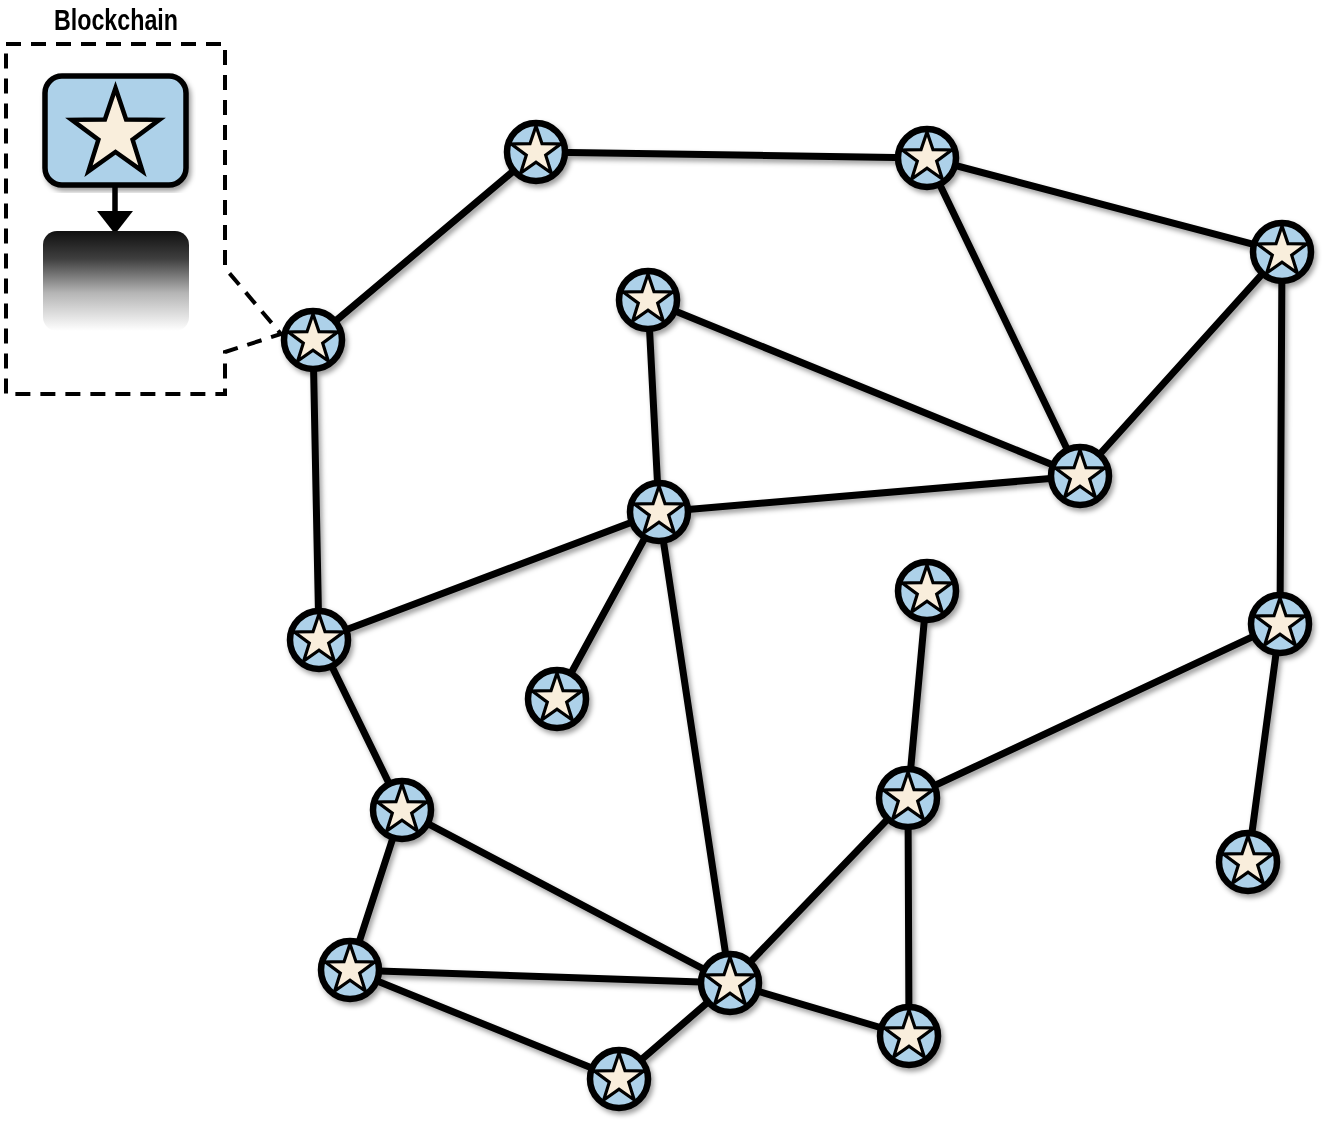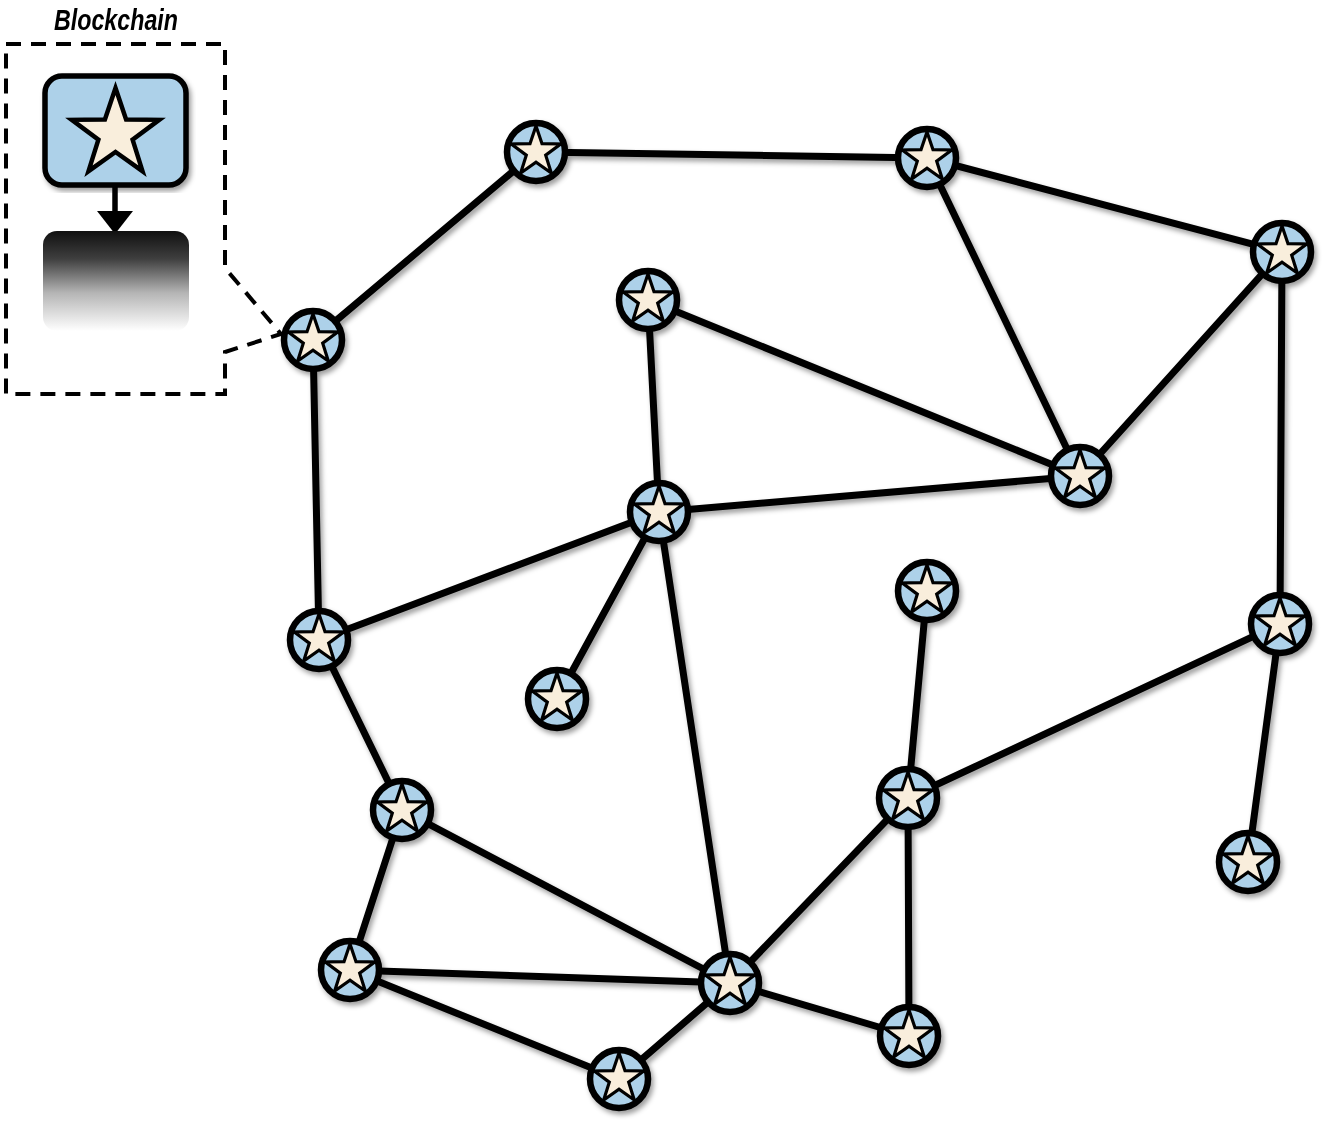"Blockchain" .canvas { font-style: italic -> none }
